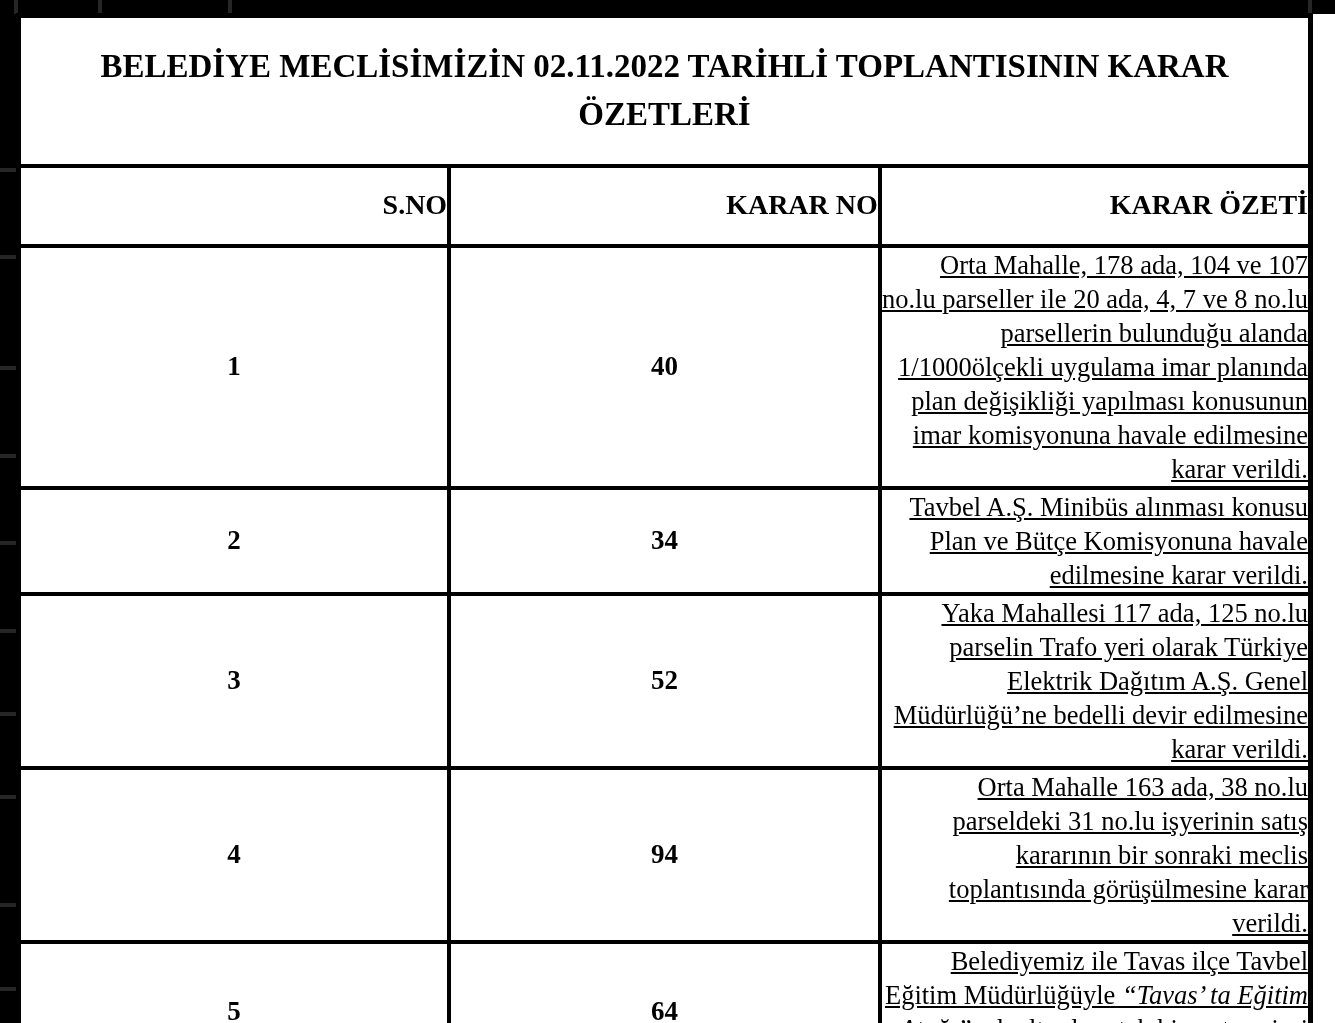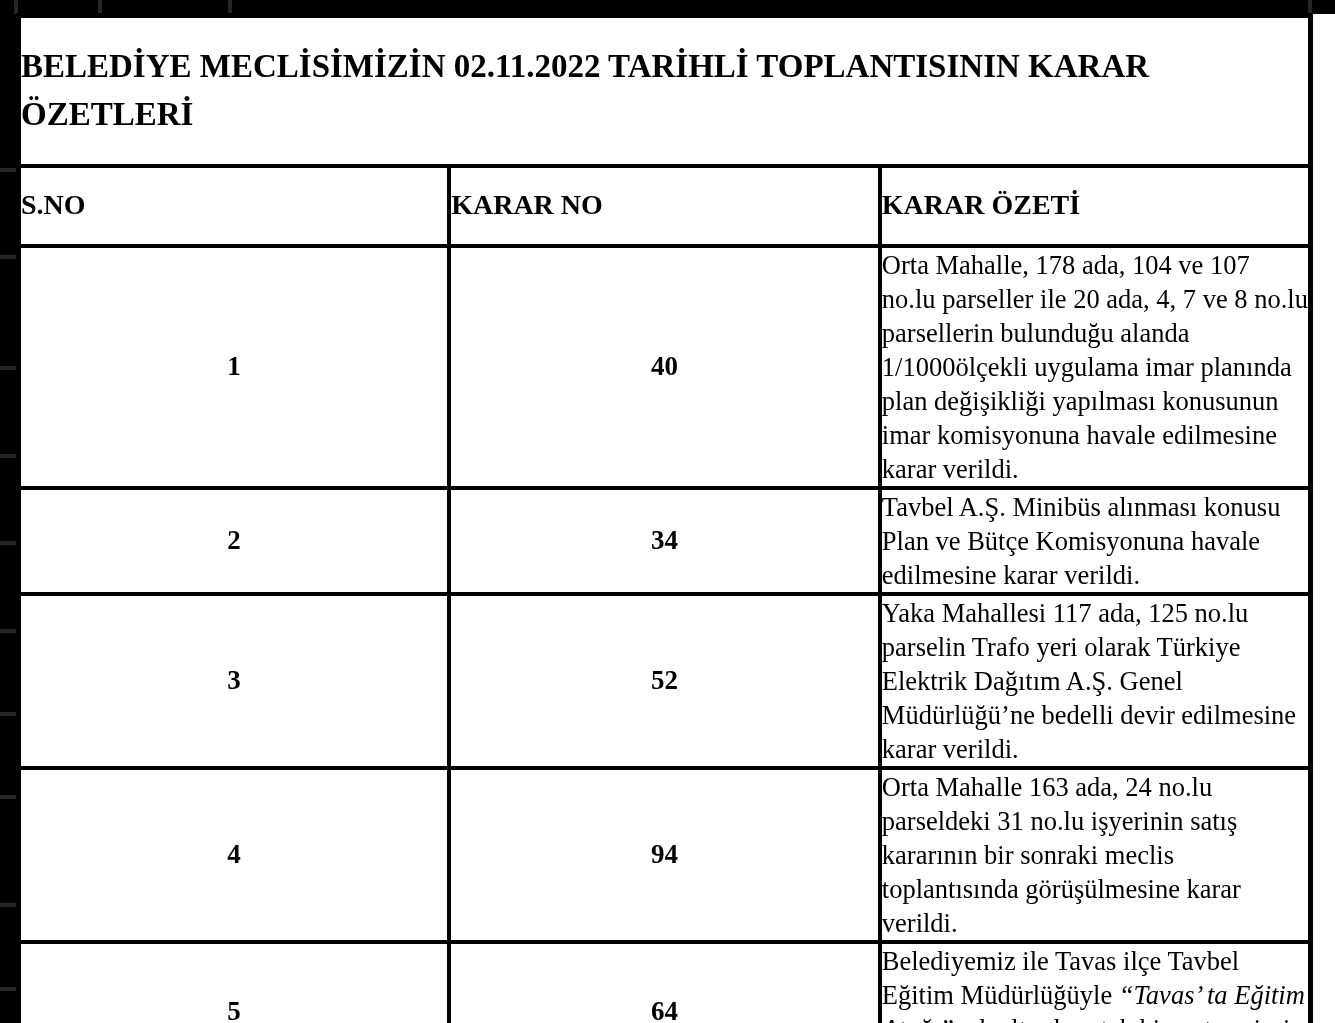"BELEDİYE MECLİSİMİZİN 02.11.2022 TARİHLİ" .title-cell { text-align: none -> center }
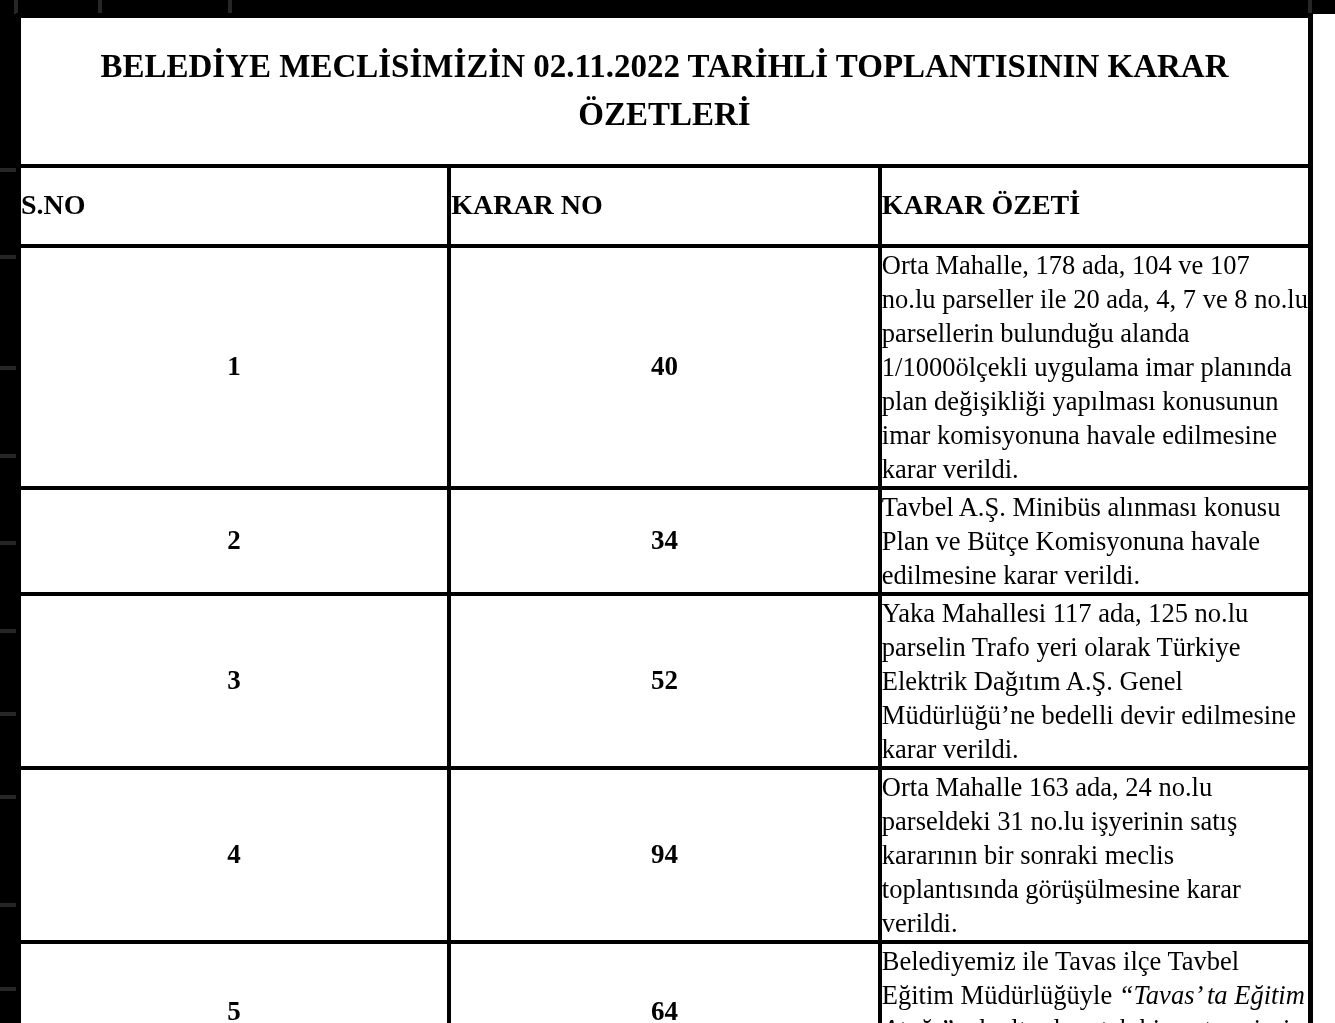"S.NO" th.col-head { text-align: left -> right }
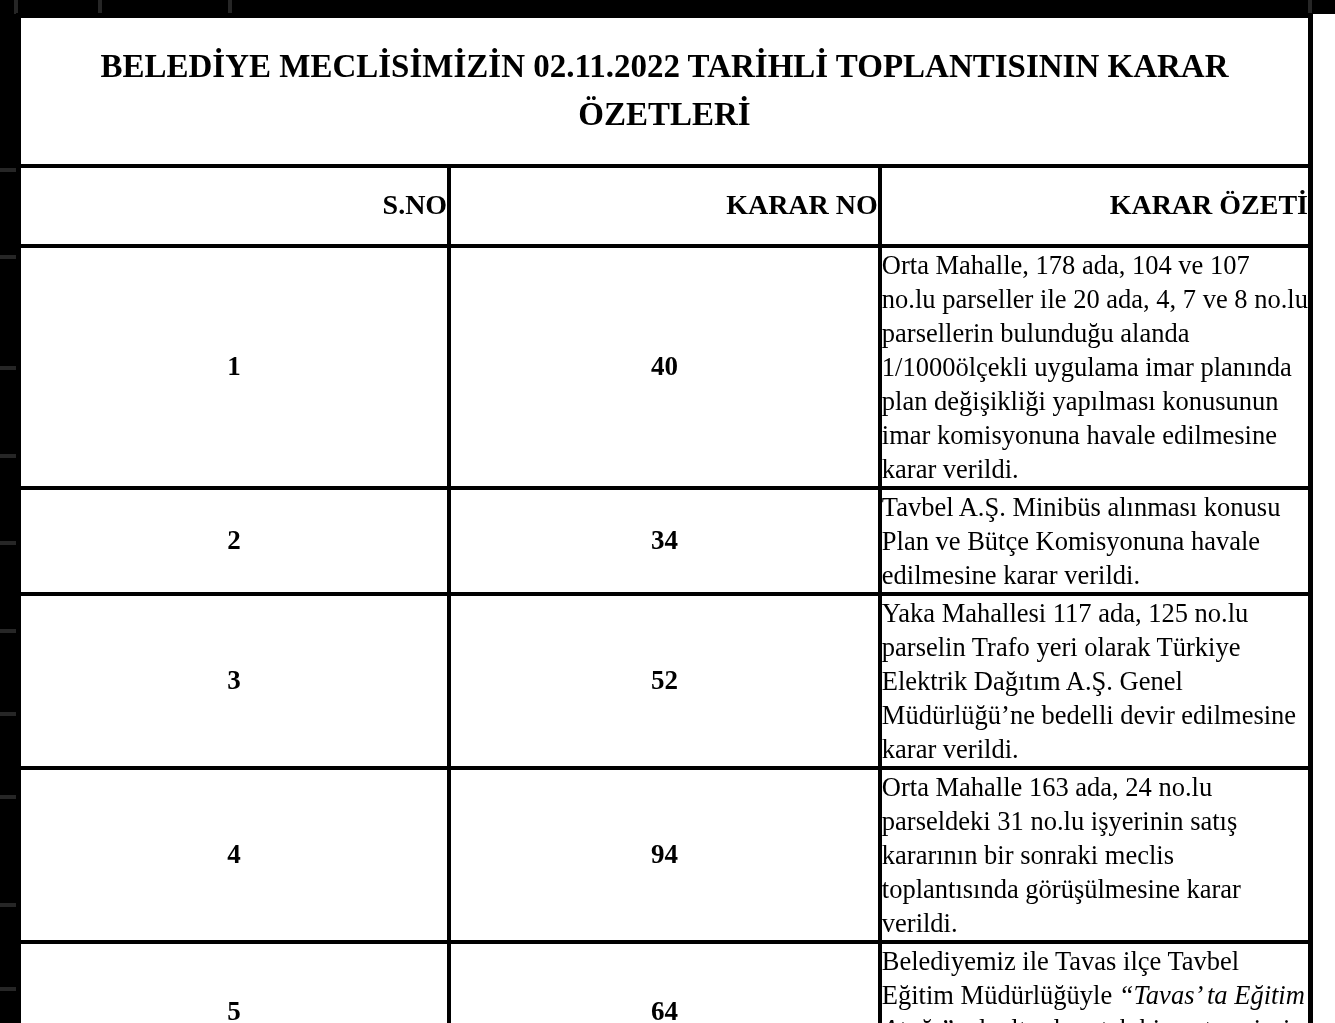"Orta Mahalle, 178 ada, 104" td.ozet { text-align: left -> right; text-decoration: none -> underline }
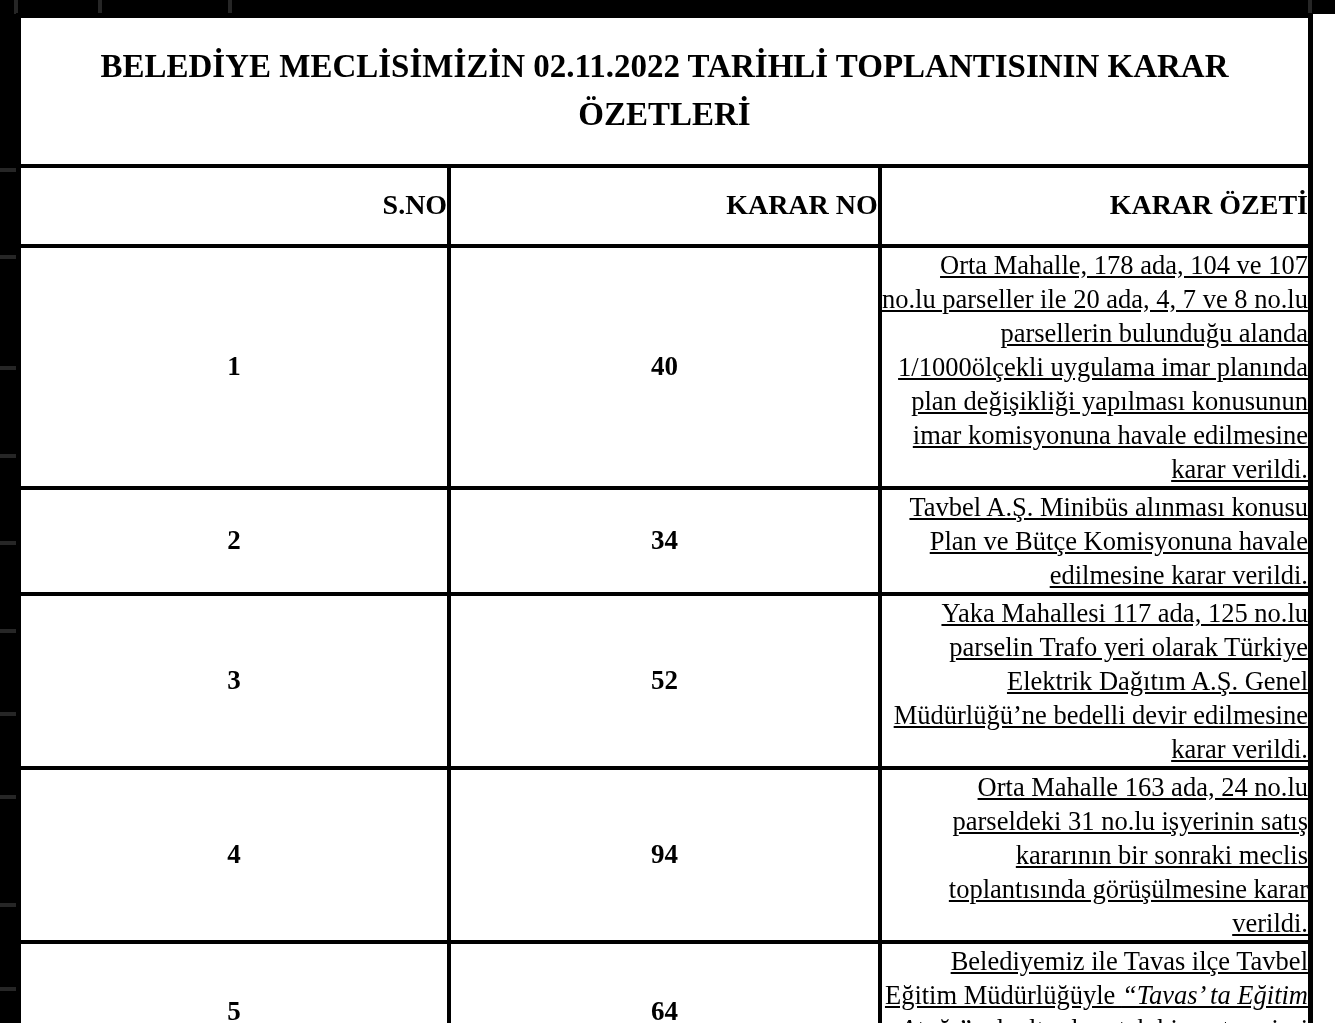"Orta Mahalle 163 ada, 24" span { text: 24 -> 38 }
